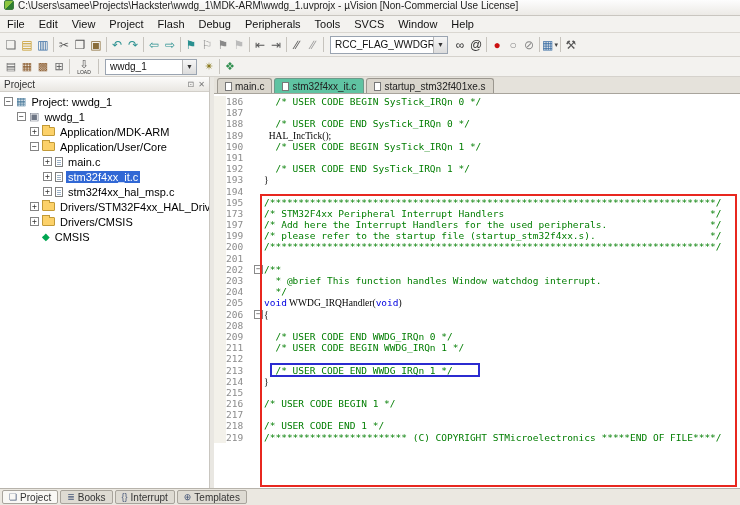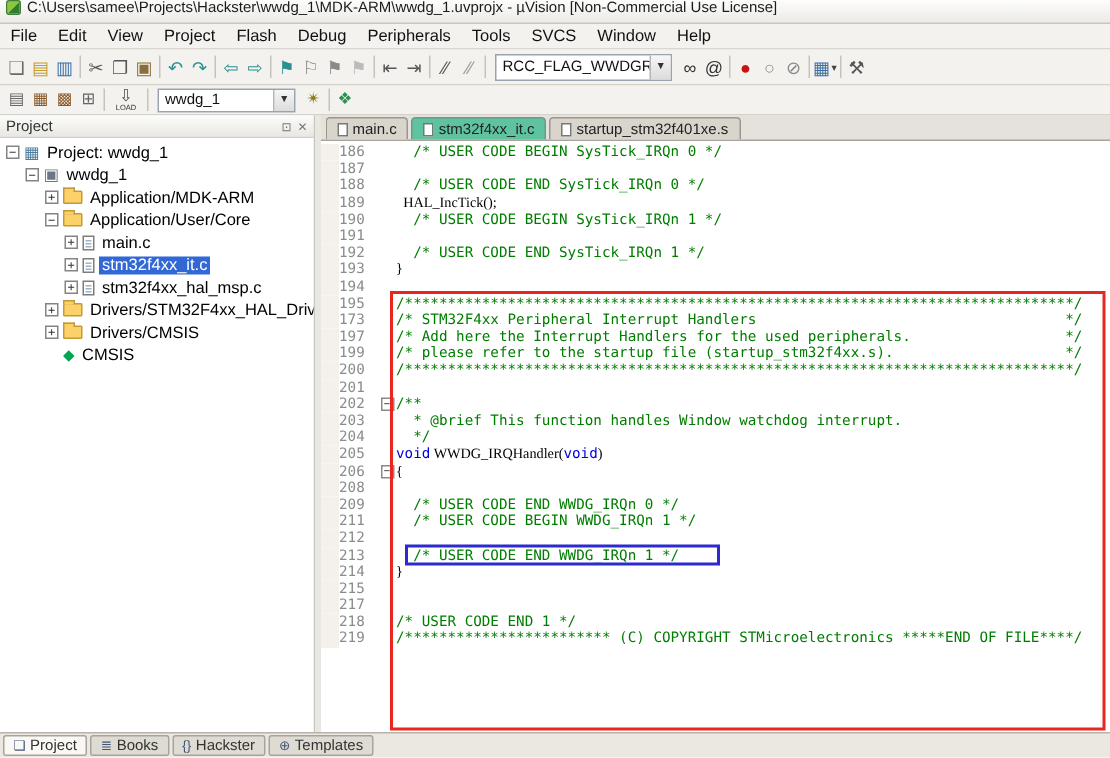"216" div.code-line { html: none -> <div><span></span><span>216</span><span></span><span><span>/* USER CODE BEGIN 1 */</span></span></div> }
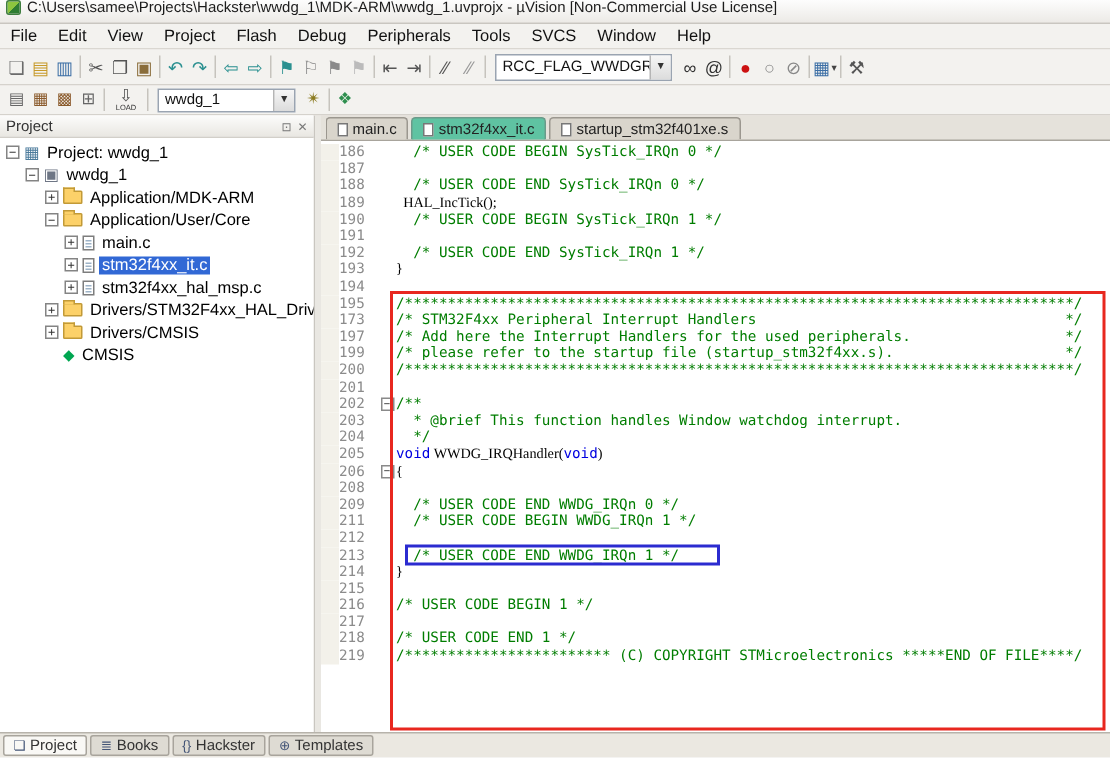"Hackster" span.st-label { text: Hackster -> Interrupt }
